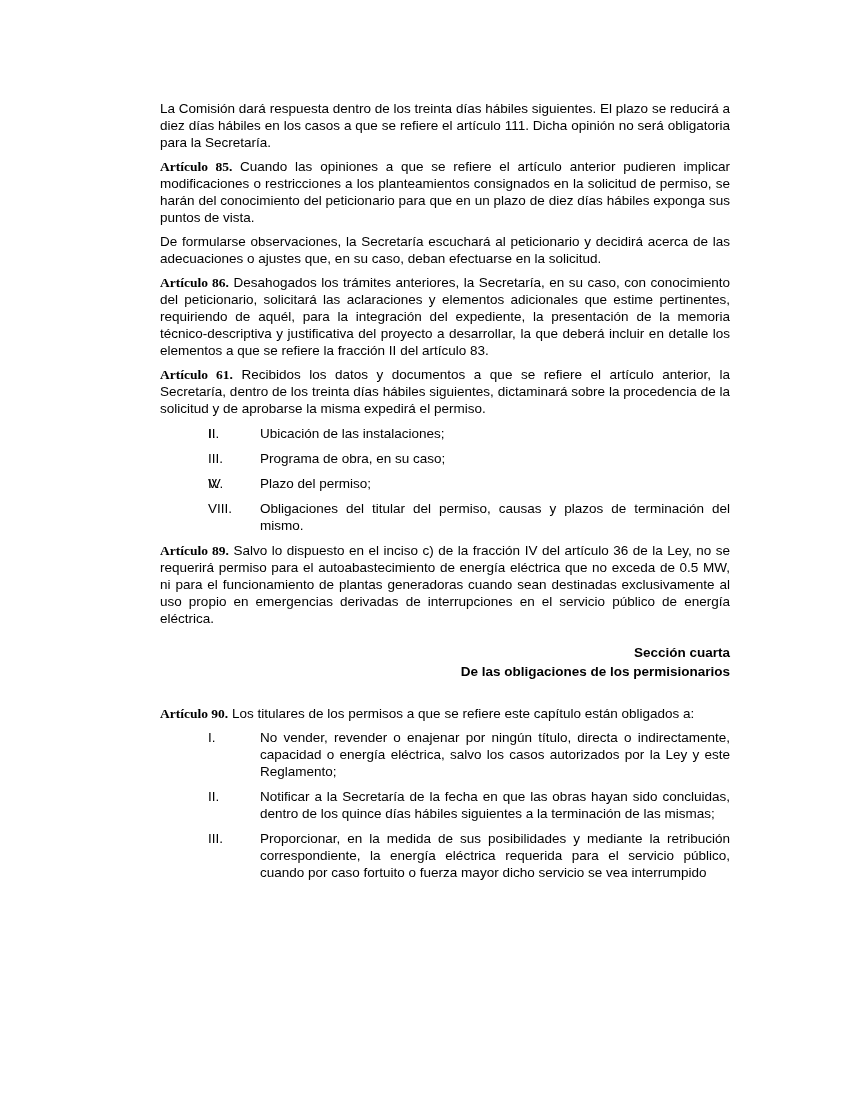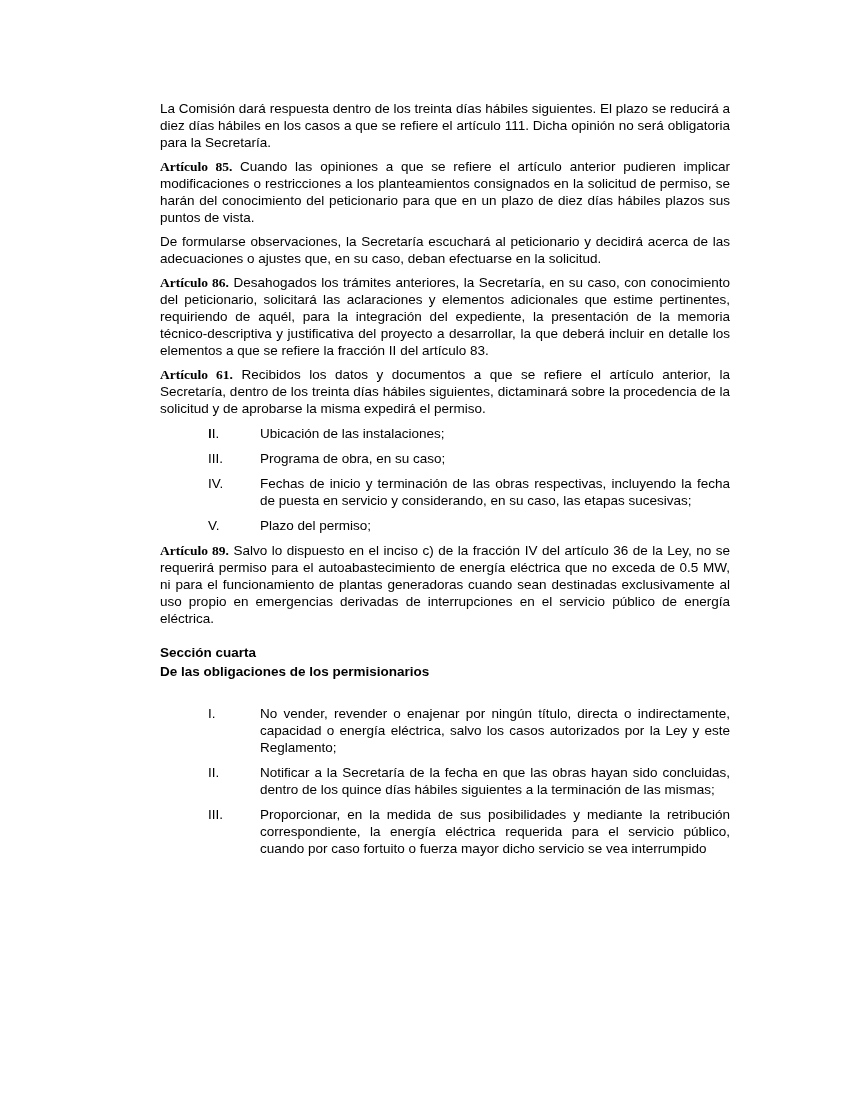"Cuando las opiniones a que" span.ptext { text: plazos -> exponga }
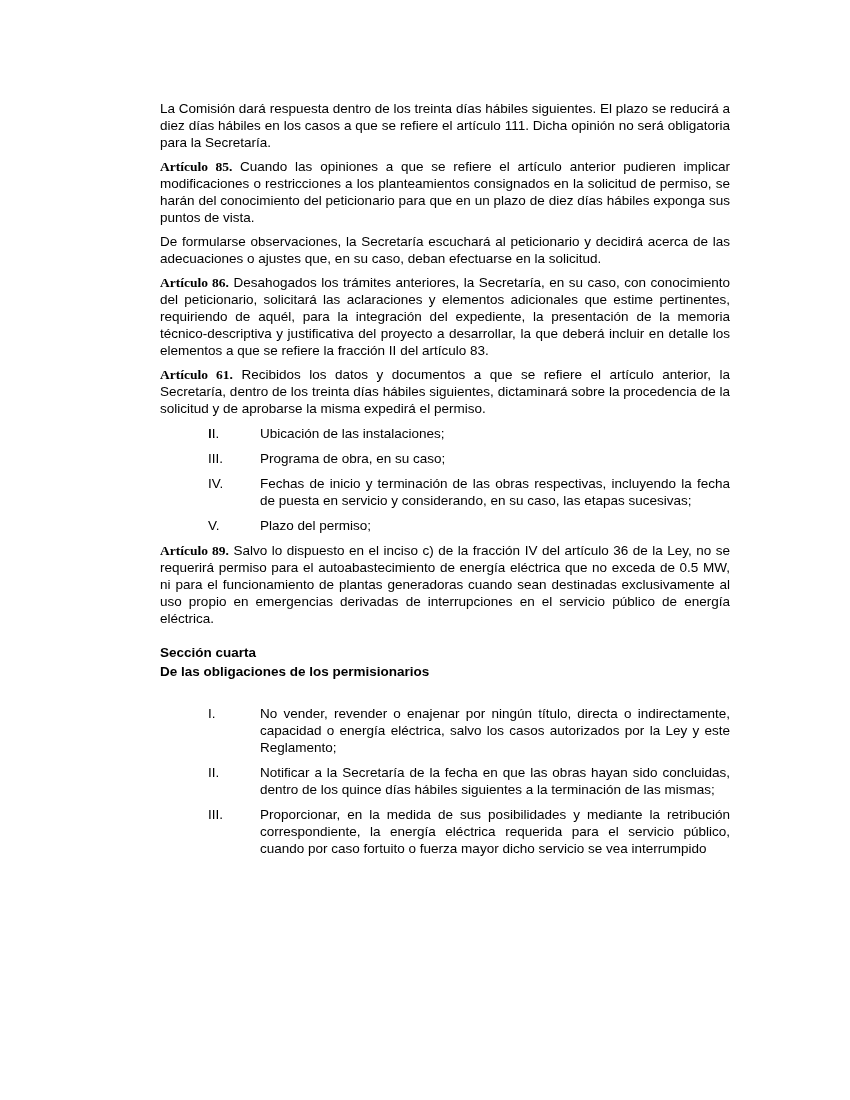"Fechas de inicio y terminación" span.item-text { html: <span>Fechas de inicio y terminación de las obras respectivas, incluyendo la fecha de puesta en servicio y considerando, en su caso, las etapas sucesivas;</span> -> none }
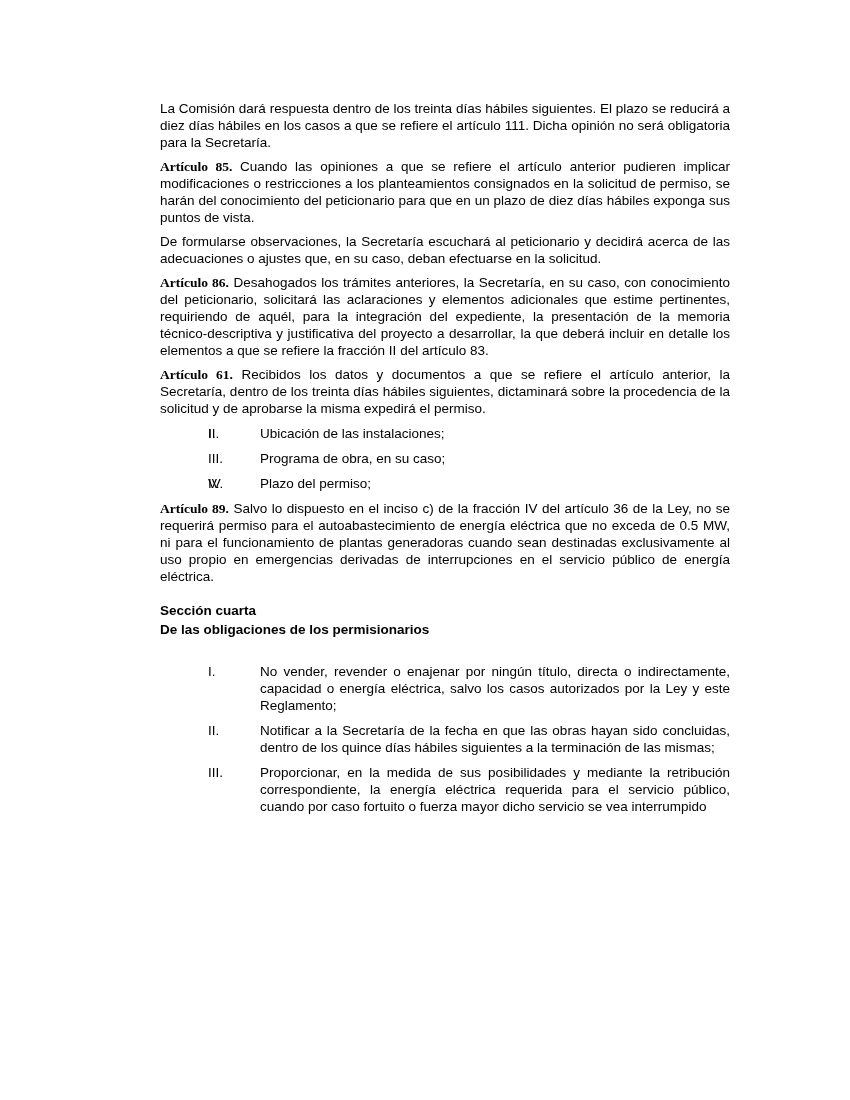"VIII." div.list-item { html: none -> <div><span>VIII.</span><span>Obligaciones del titular del permiso, causas y plazos de terminación del mismo.</span></div> }
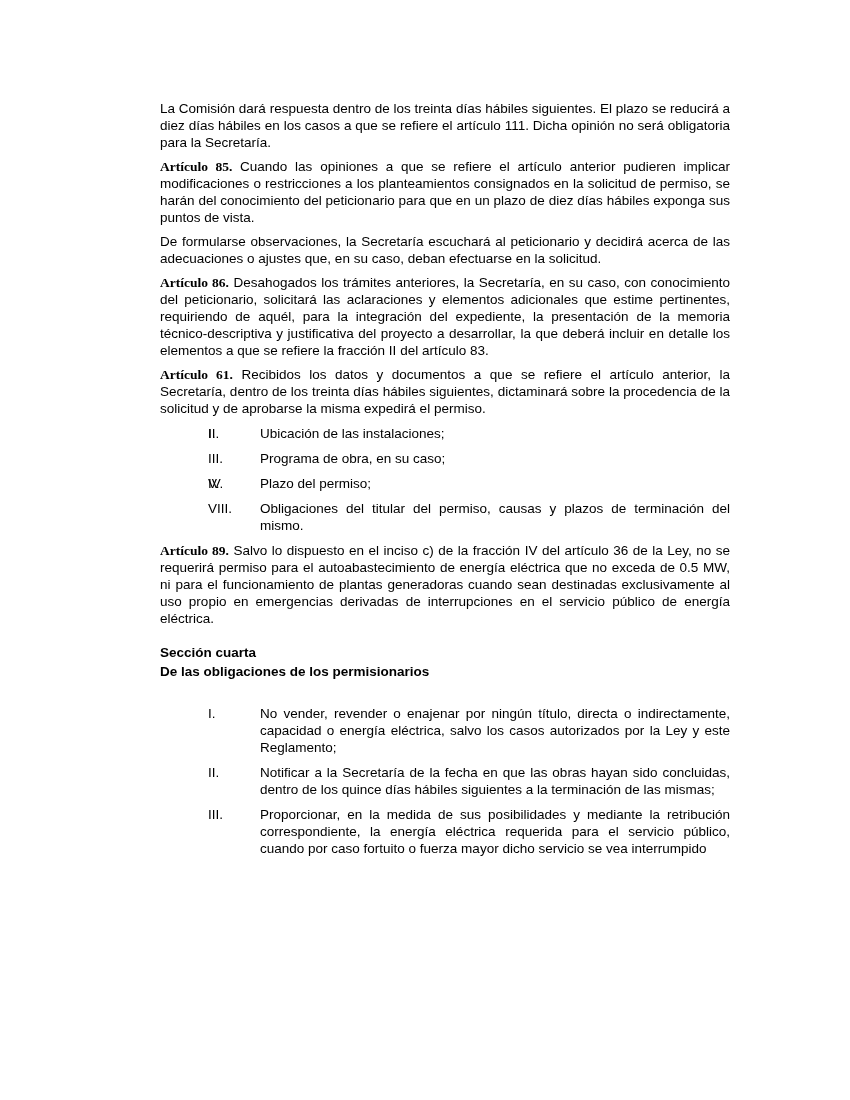"Sección cuarta" .heading { text-align: left -> right }
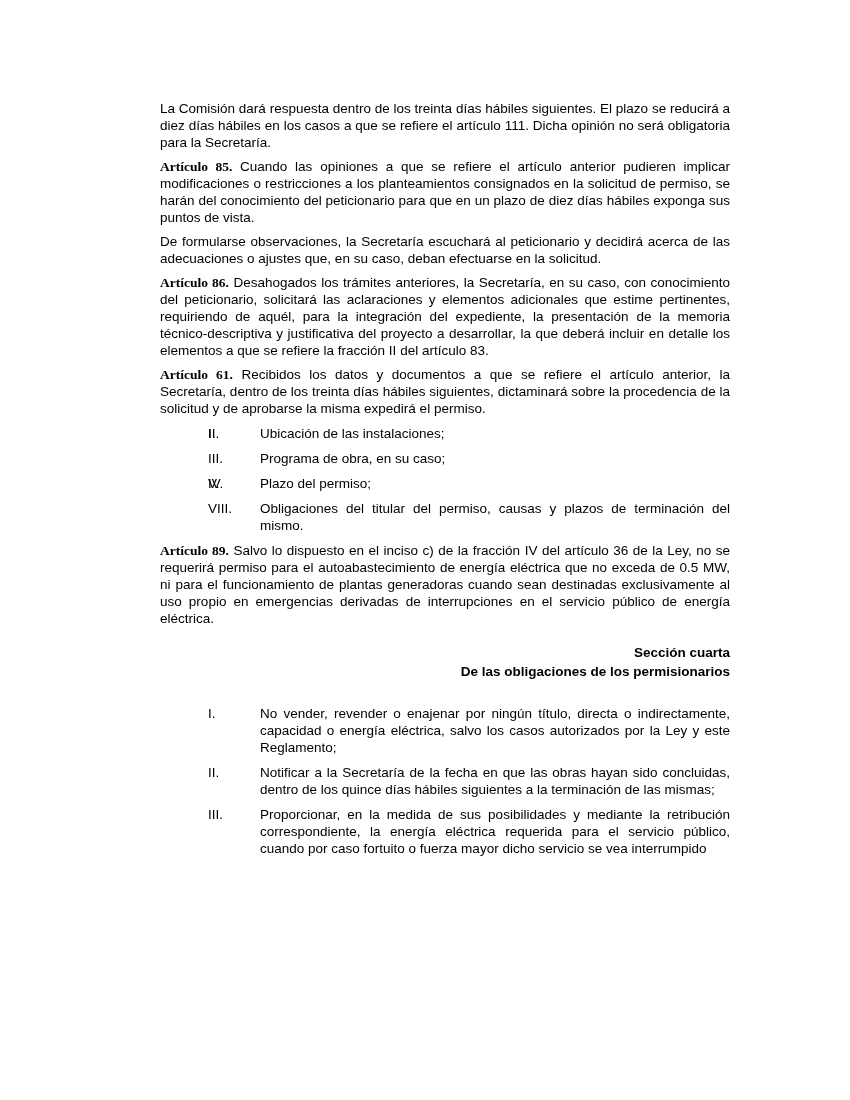"Artículo 90. Los titulares de" p.para { html: none -> <p><span>Artículo 90.</span> <span>Los titulares de los permisos a que se refiere este capítulo están obligados a:</span></p> }
